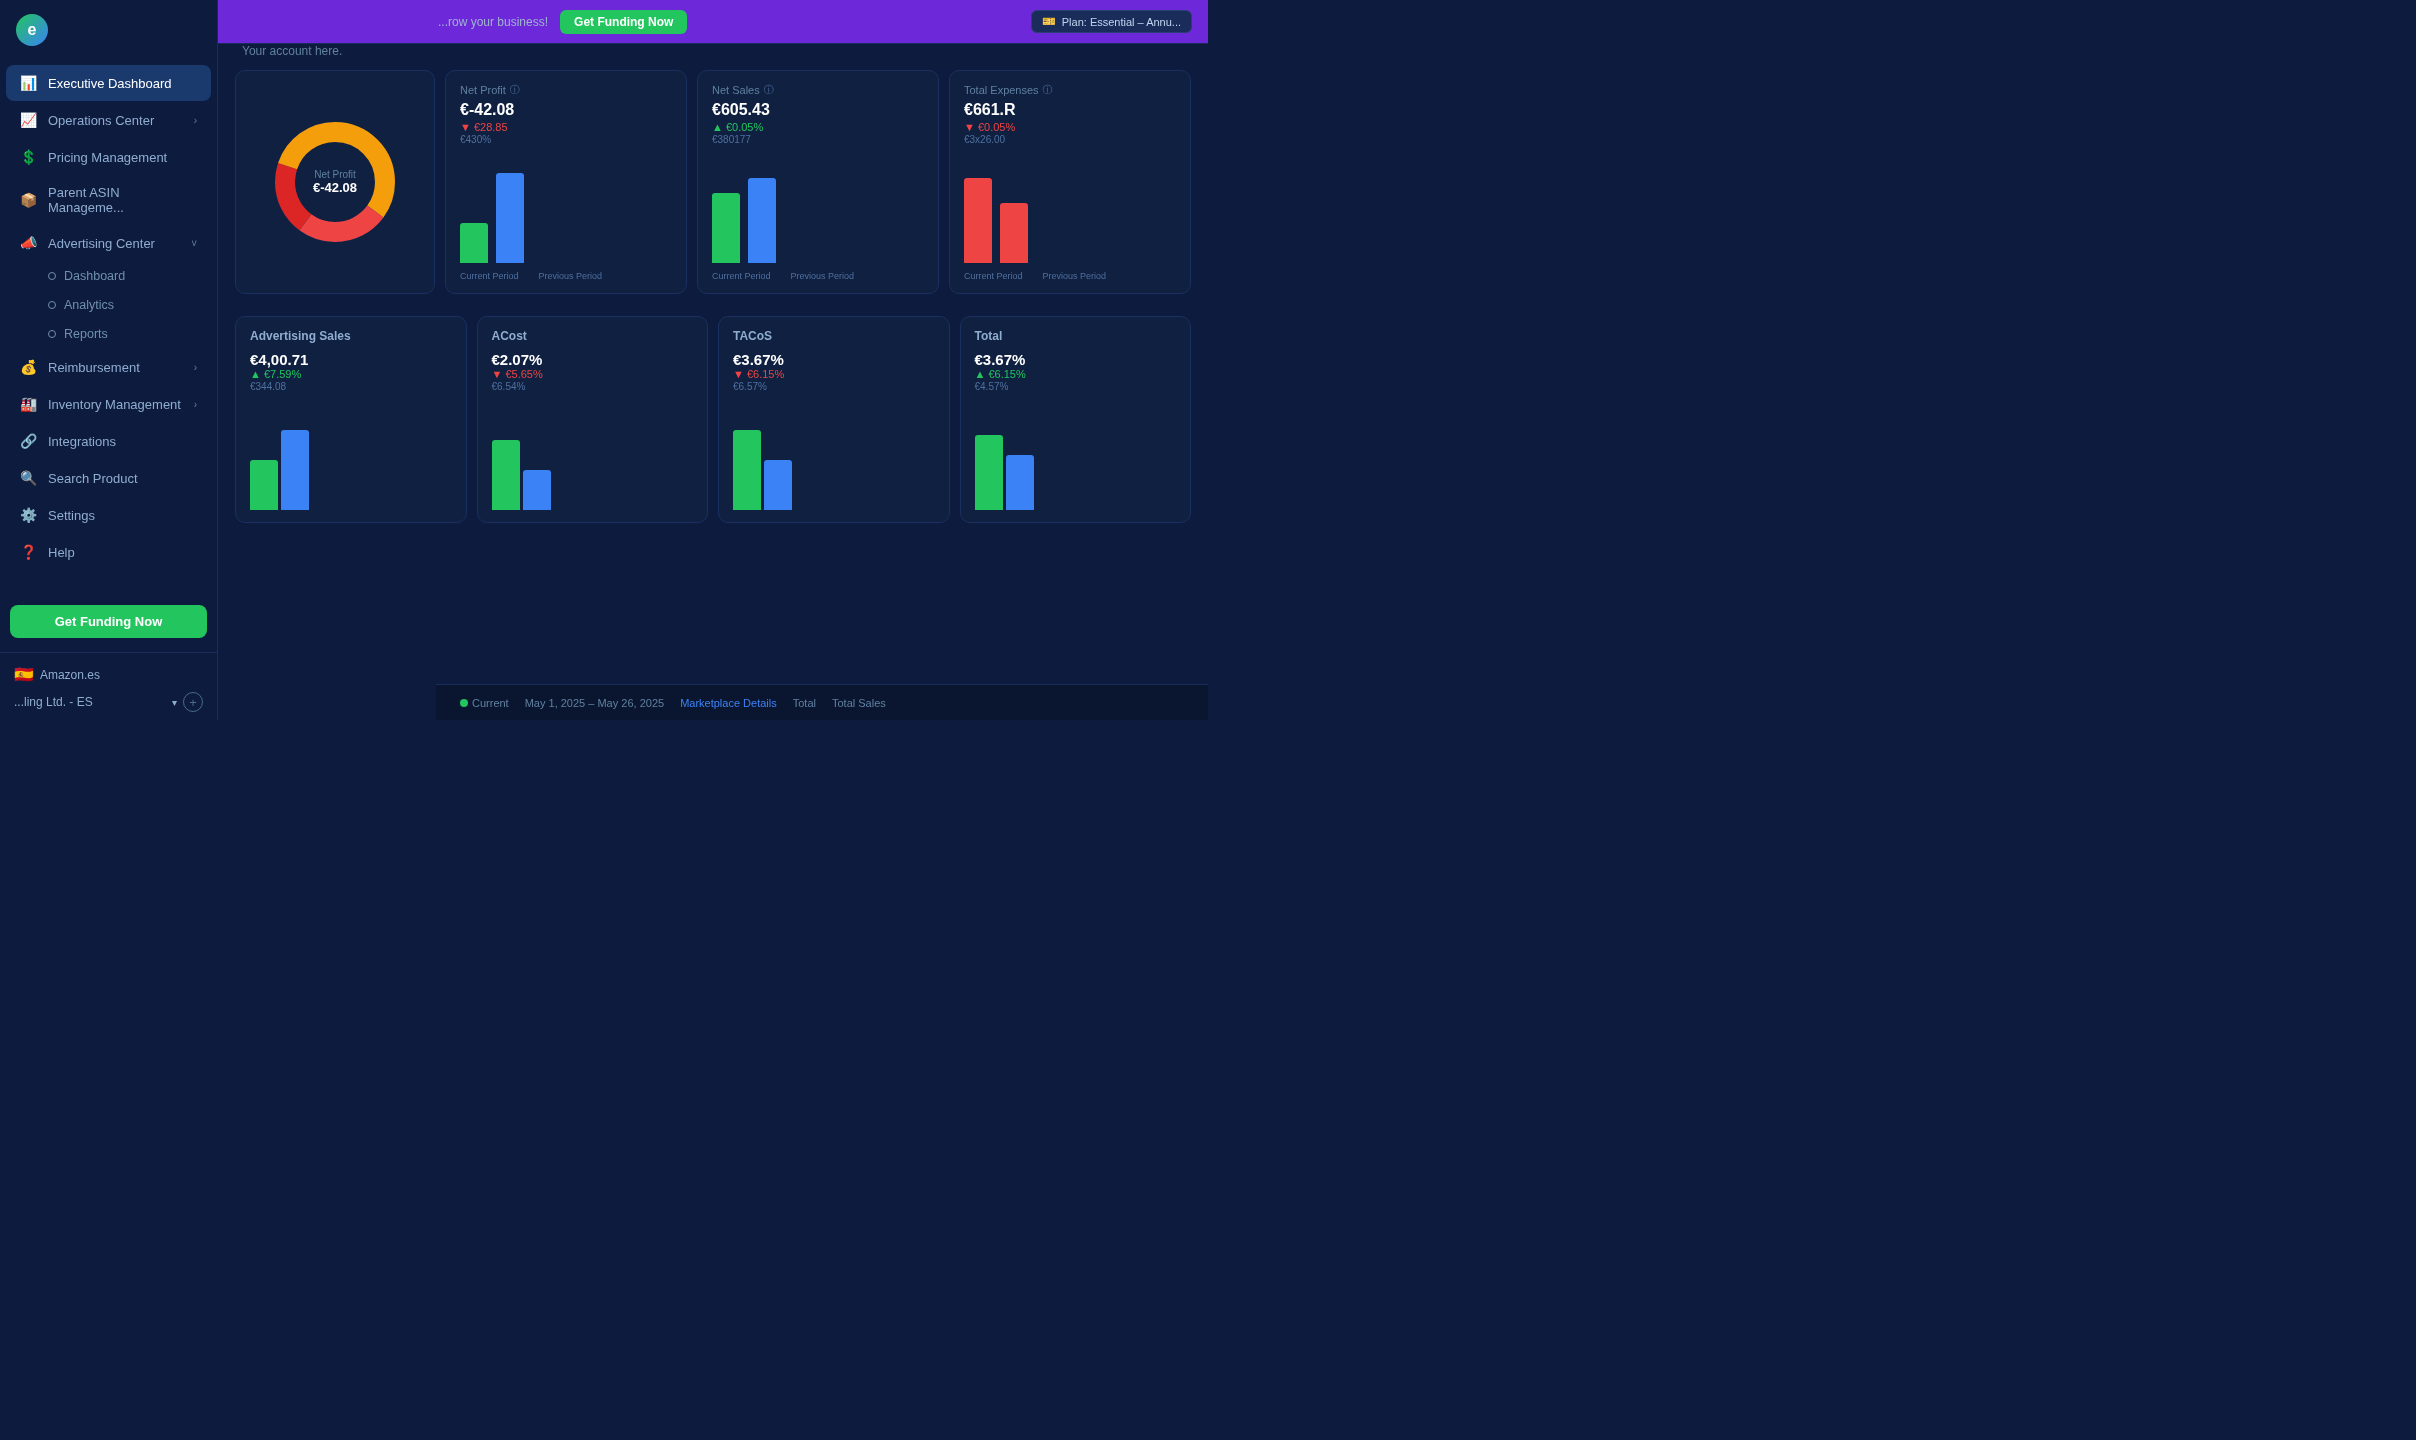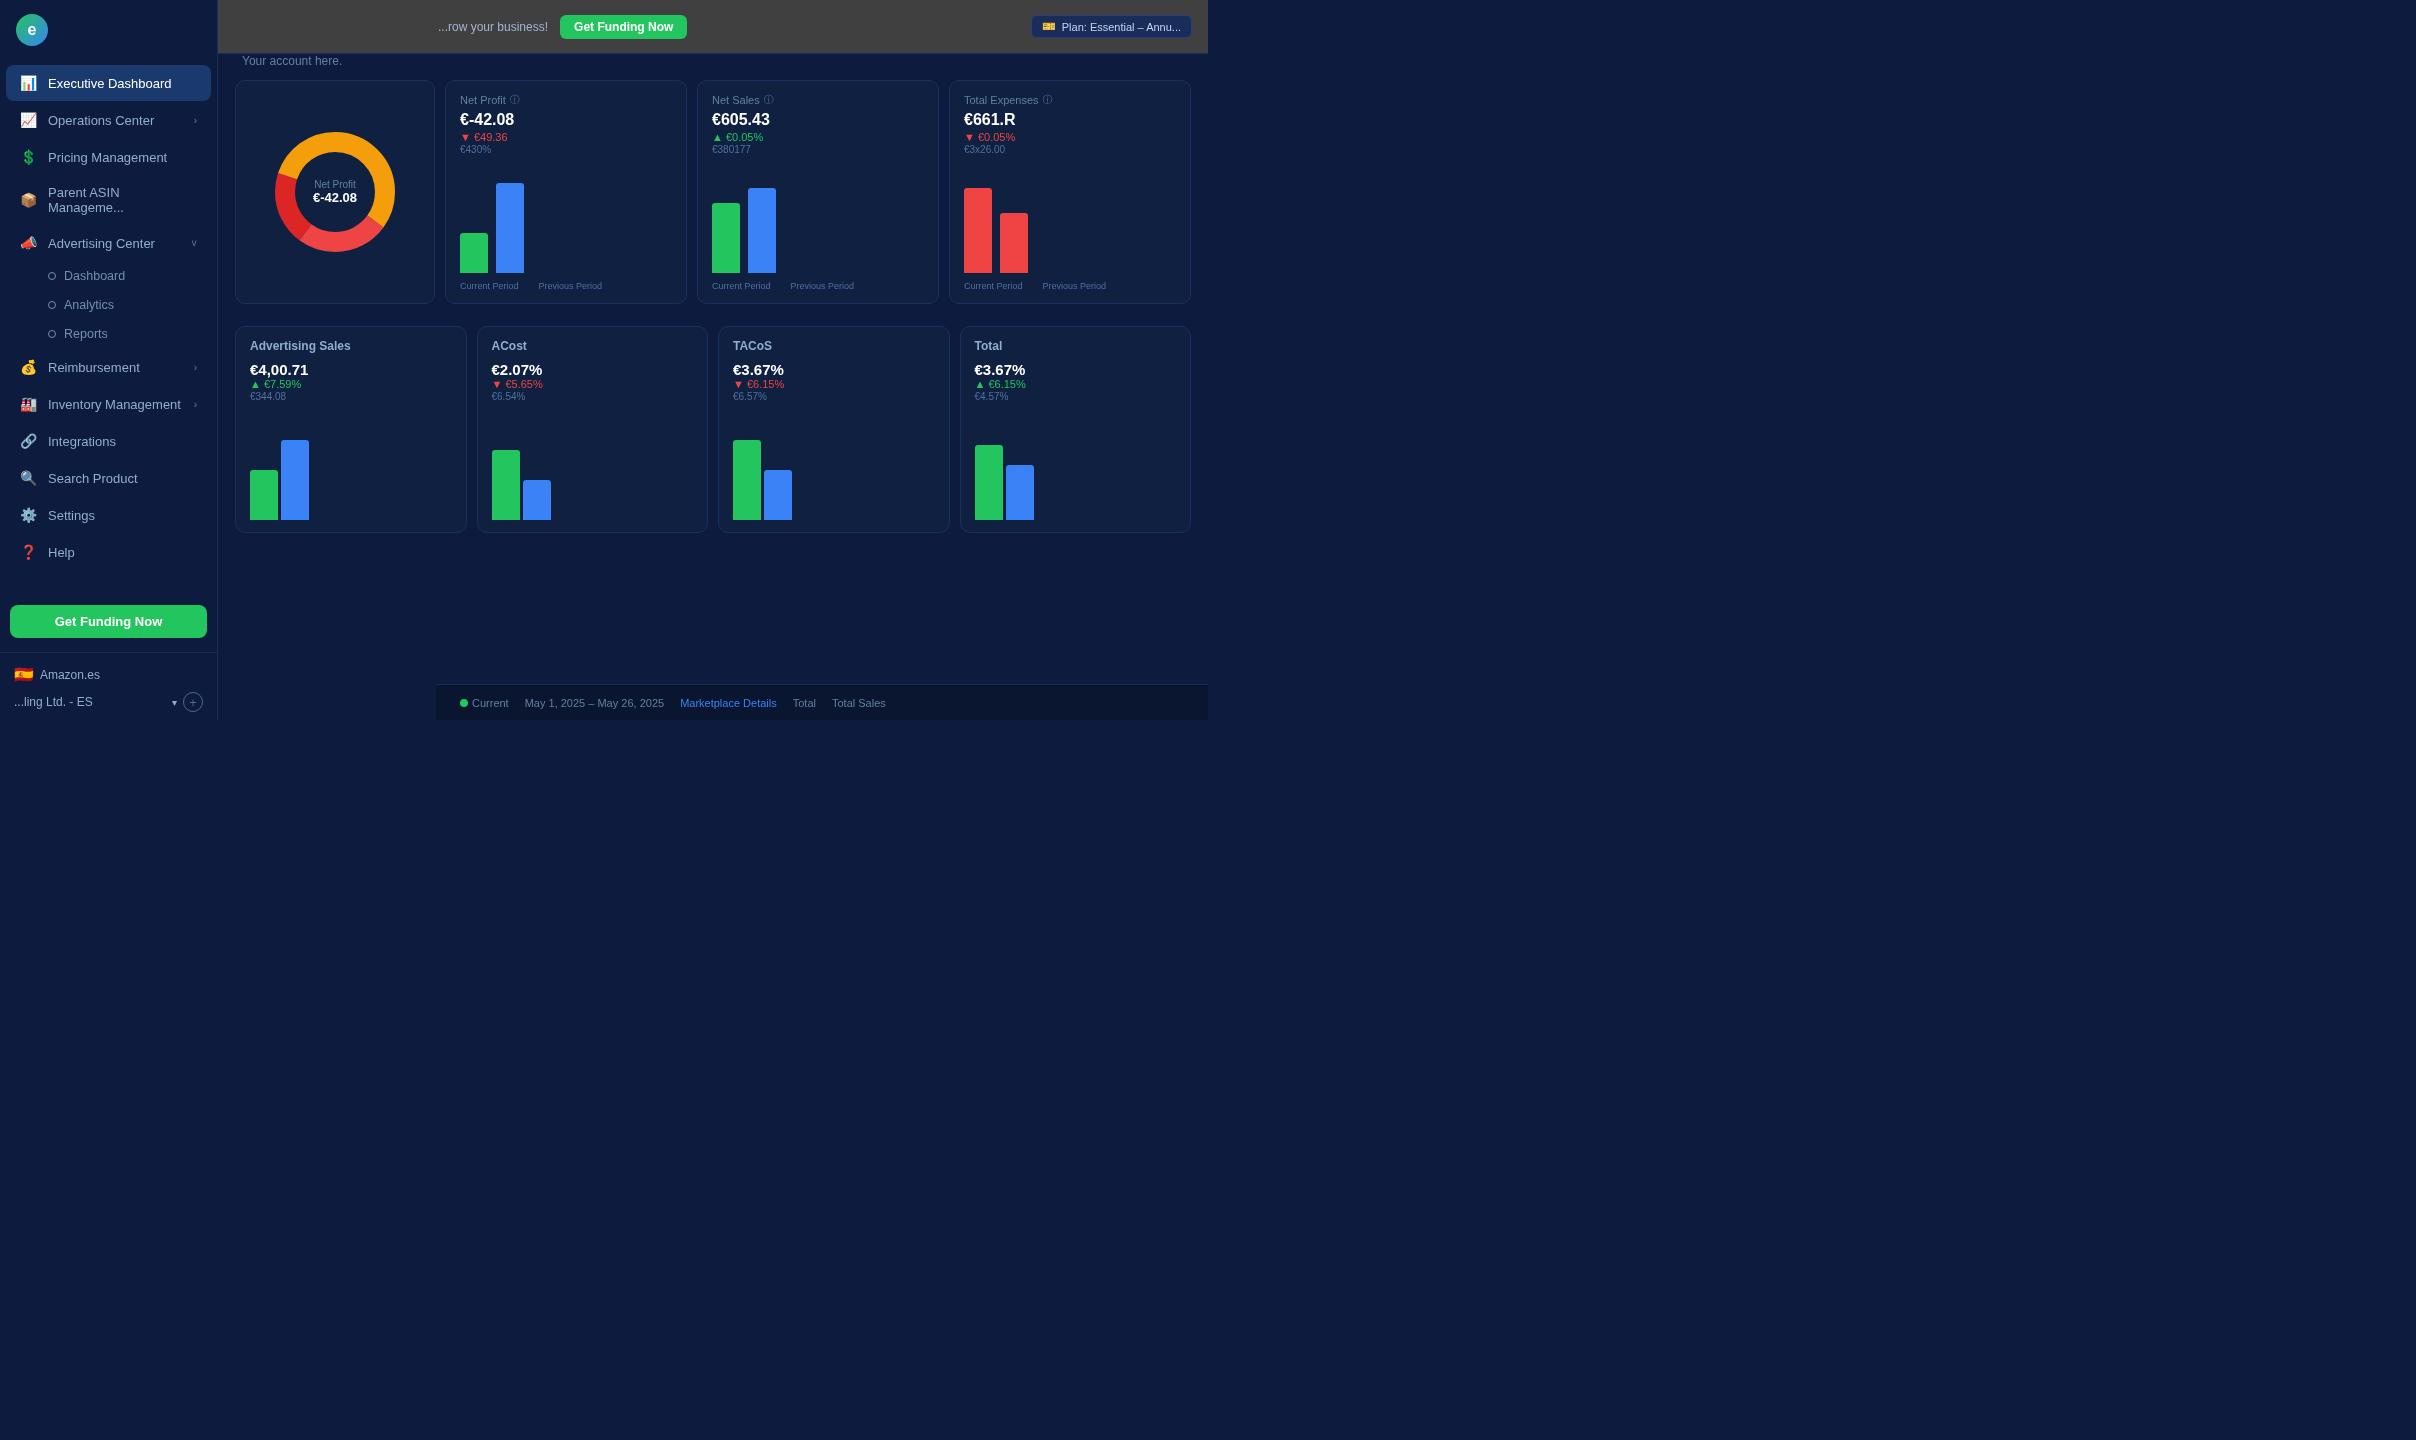"...row your business!" .top-bar { background: #404040 -> #6d28d9; height: 54px -> 44px }
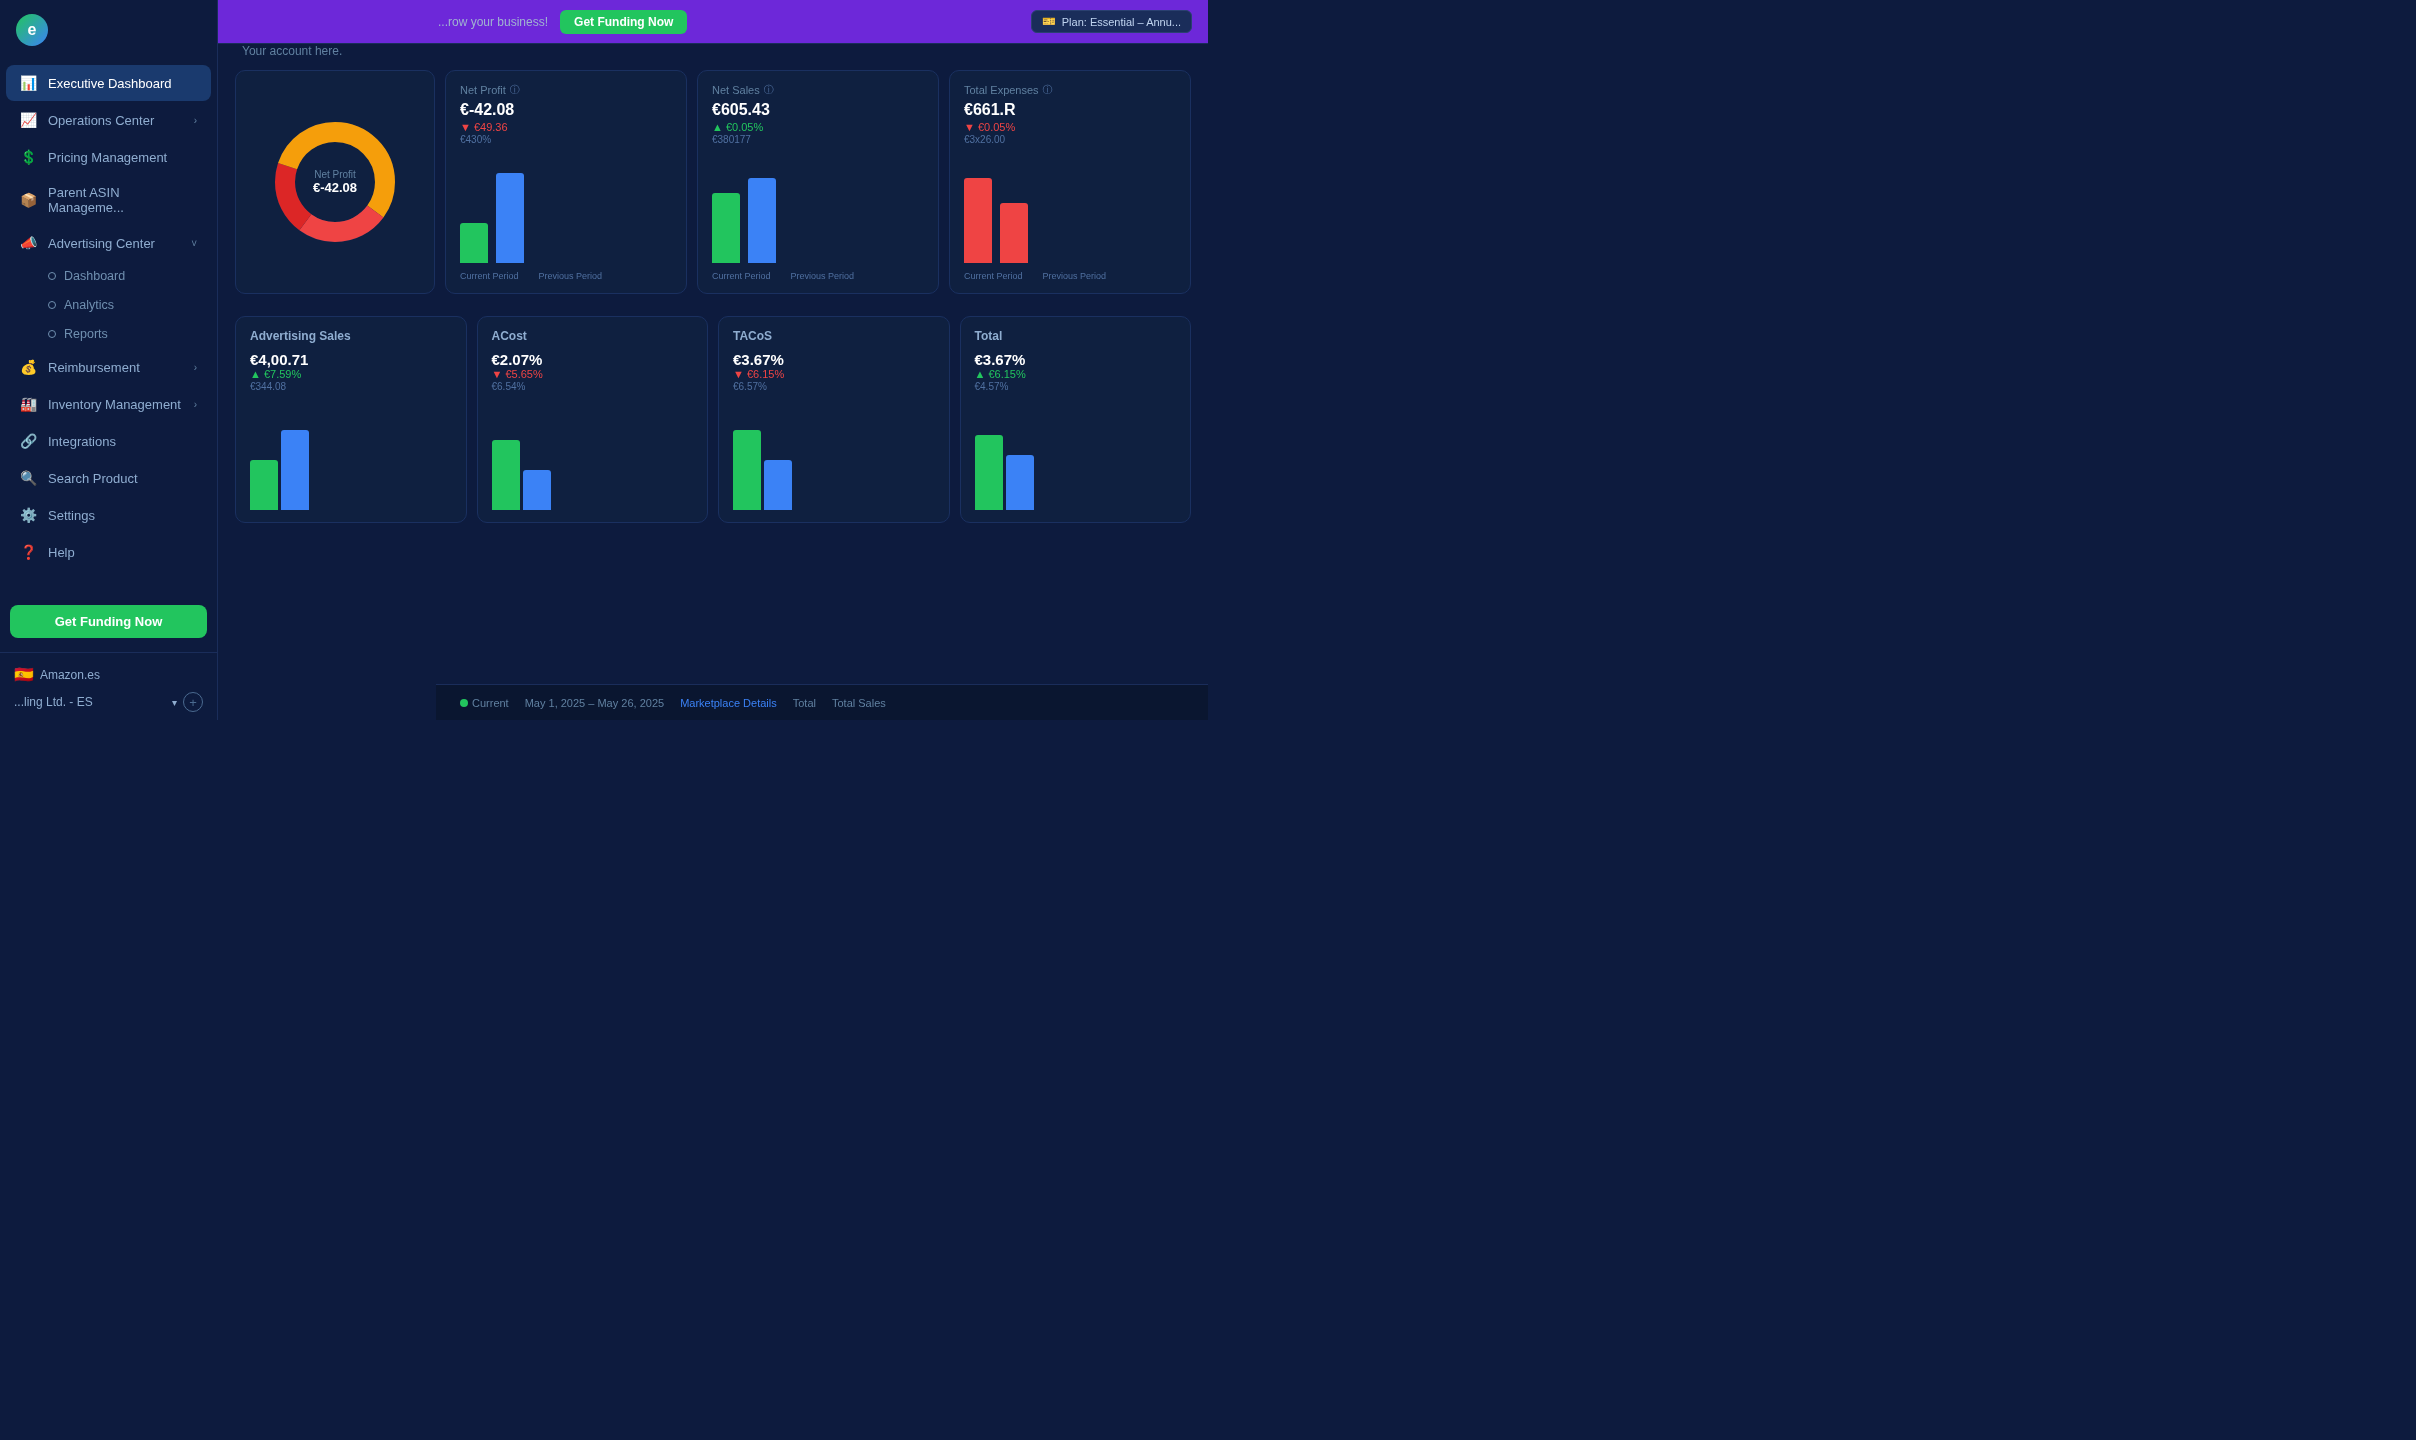"▼ €49.36" div.mc-change { text: €49.36 -> €28.85 }
